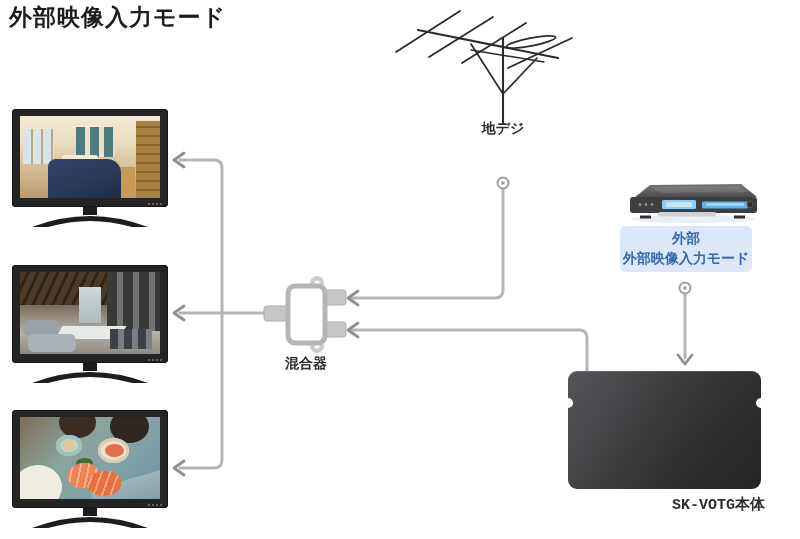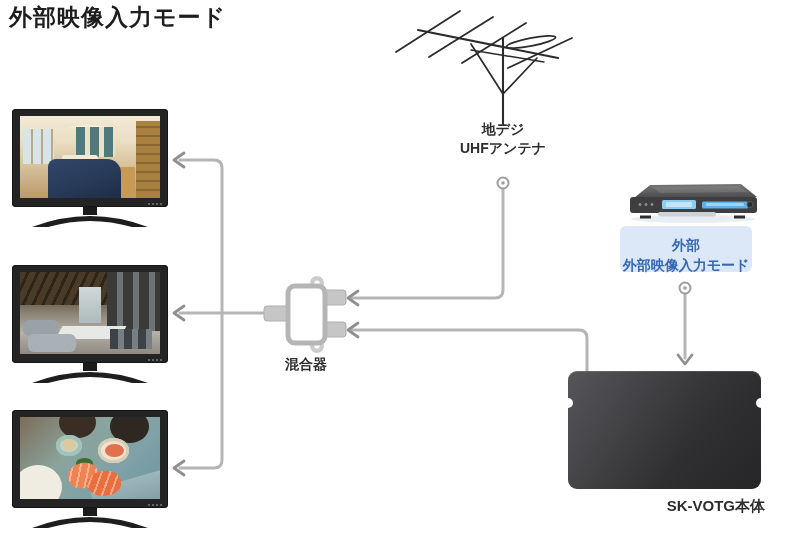"外部映像入力モード" #canvas { font-family: Liberation Sans, sans-serif -> Liberation Mono, monospace }
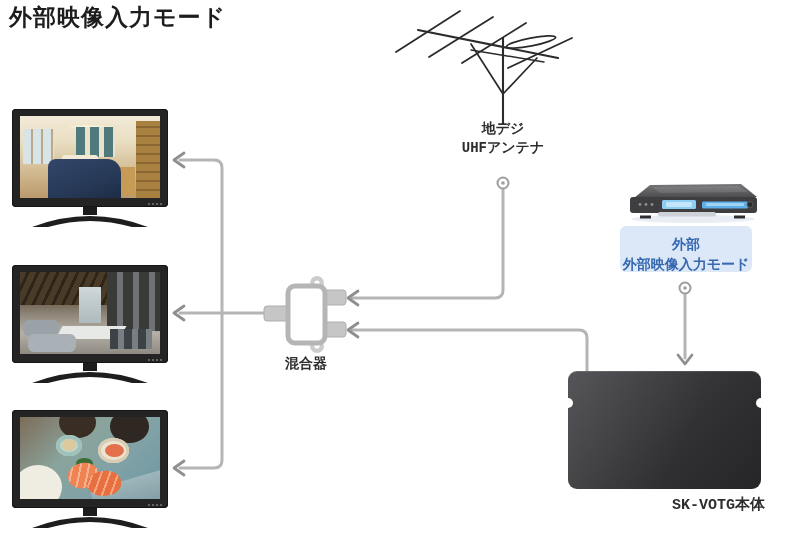"UHFアンテナ" span { html: <span>UHFアンテナ</span> -> none }
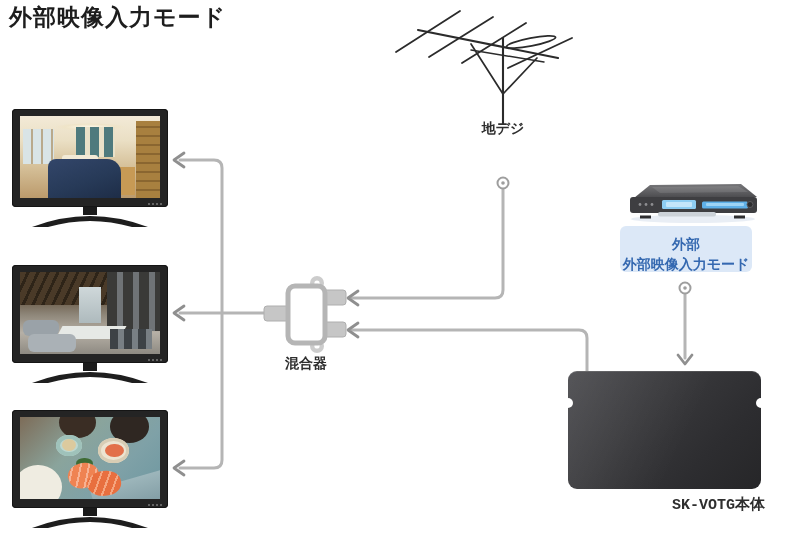"外部" #source-label-box { padding-top: 9px -> 3px }
